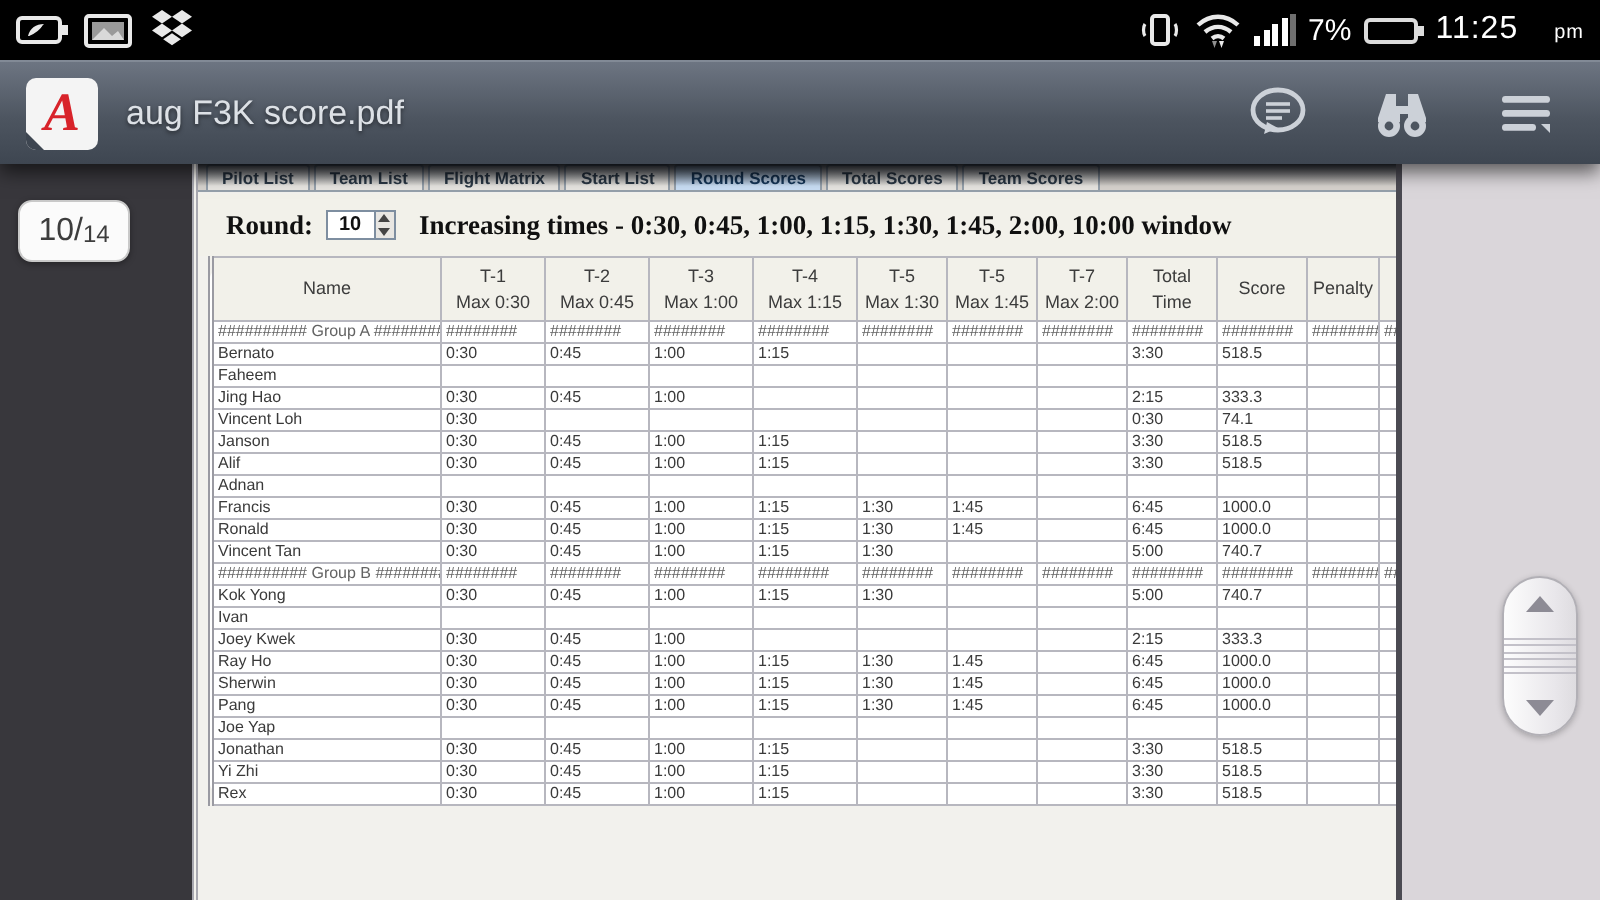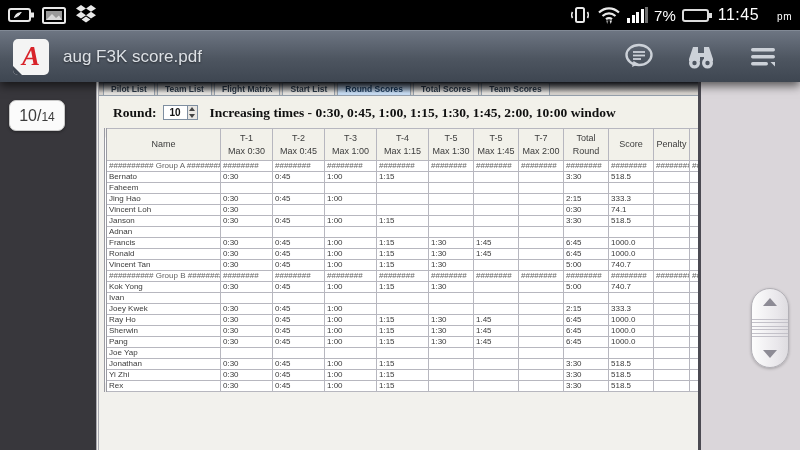"11:45" span { text: 11:45 -> 11:25 }
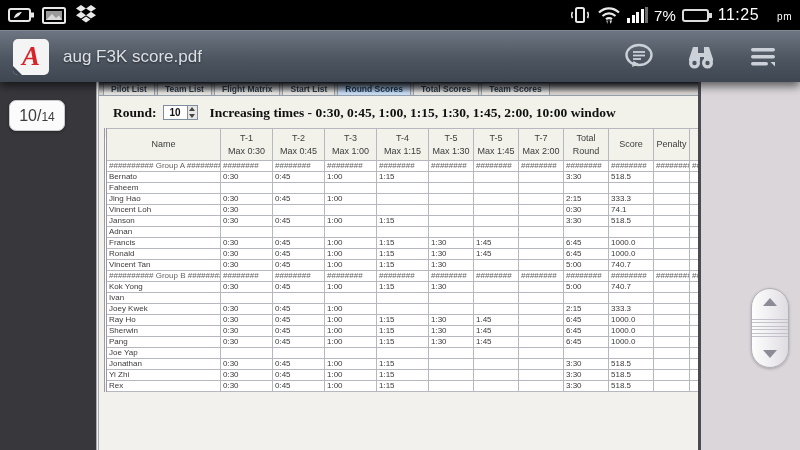"Round" div { text: Round -> Time }
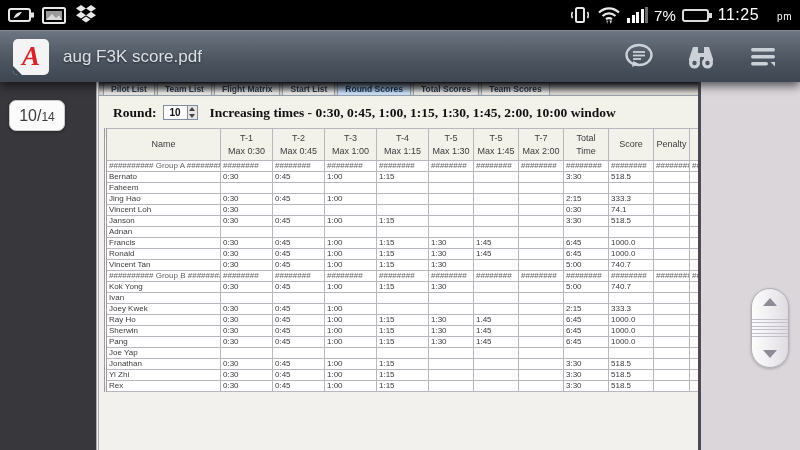"Alif" tr { html: none -> <tr> <td>Alif</td> <td>0:30</td> <td>0:45</td> <td>1:00</td> <td>1:15</td> <td></td> <td></td> <td></td> <td>3:30</td> <td>518.5</td> <td></td> <td></td> </tr> }
